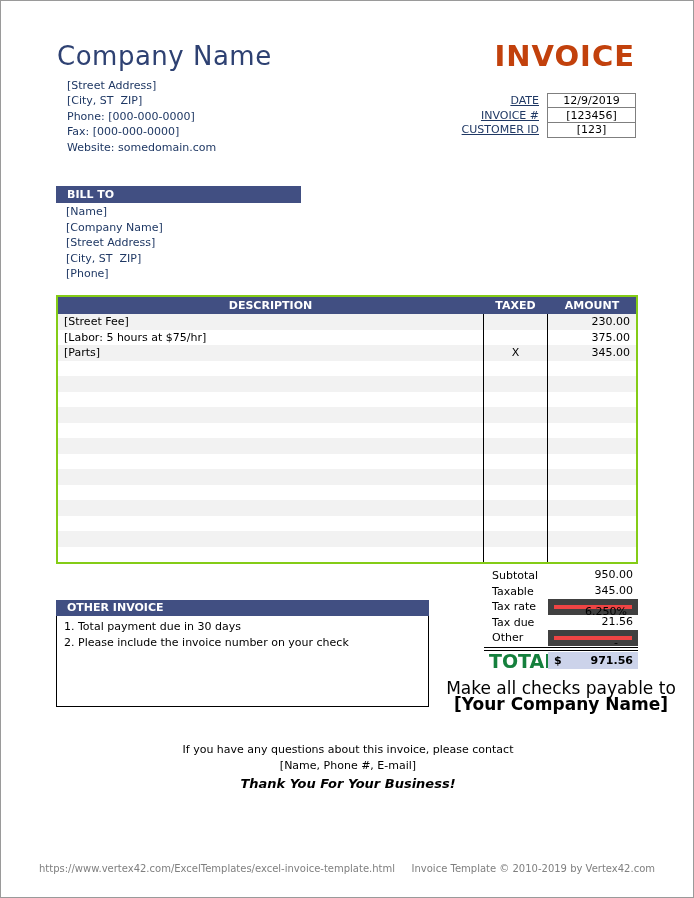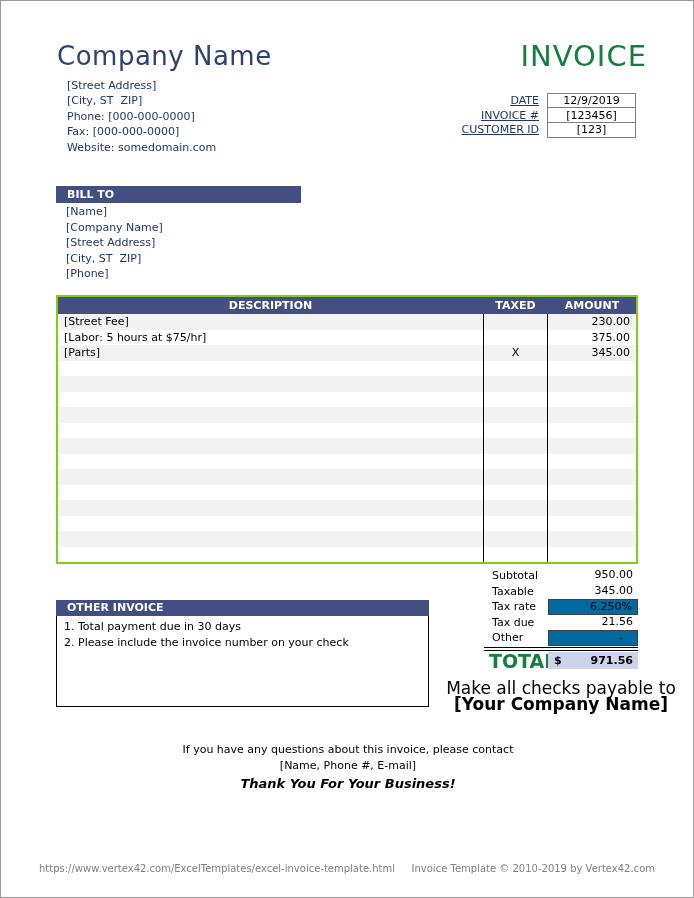"INVOICE" #invoice-title { color: #15803d -> #c2410c; font-weight: normal -> bold; right: 46px -> 58px }
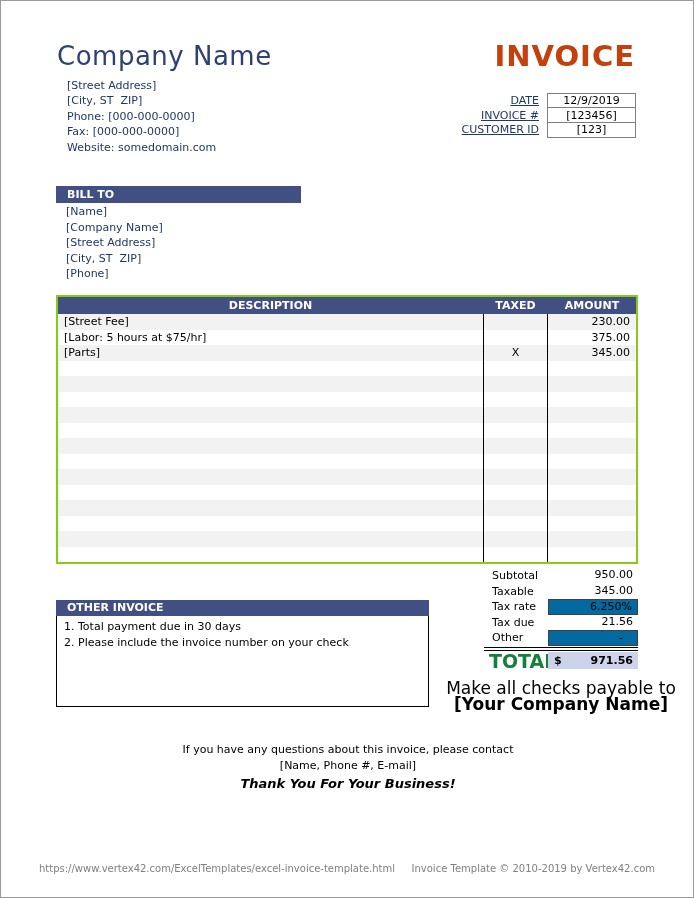"6.250%" .tot-value.boxed { background: #0369a1 -> #ef4444; border: 1px solid #404040 -> 6px solid #404040 }
